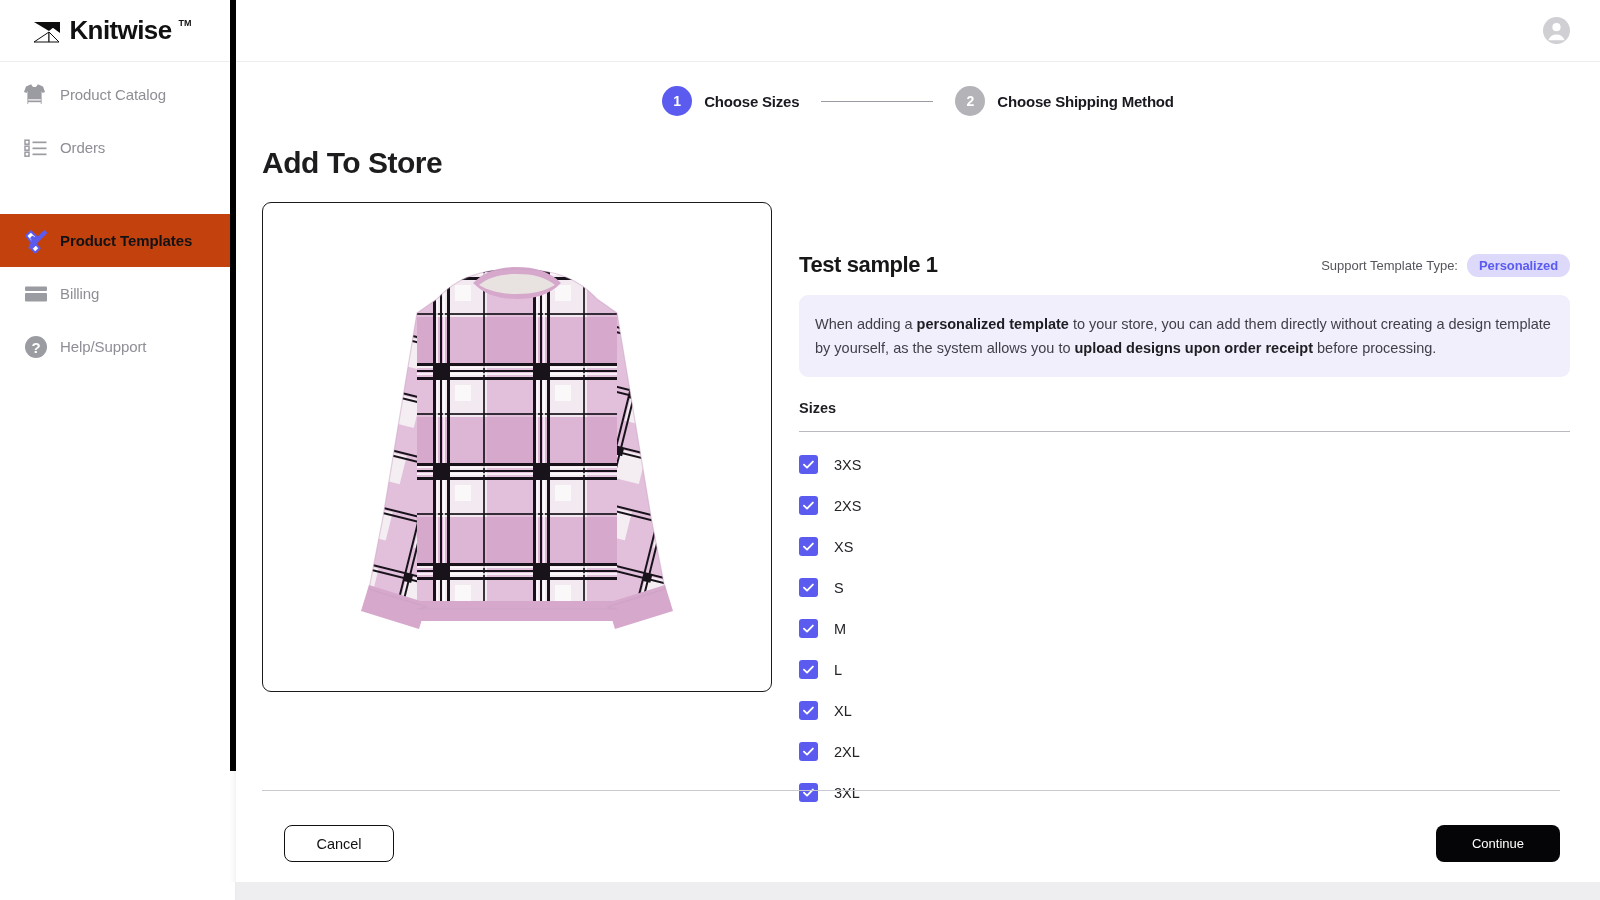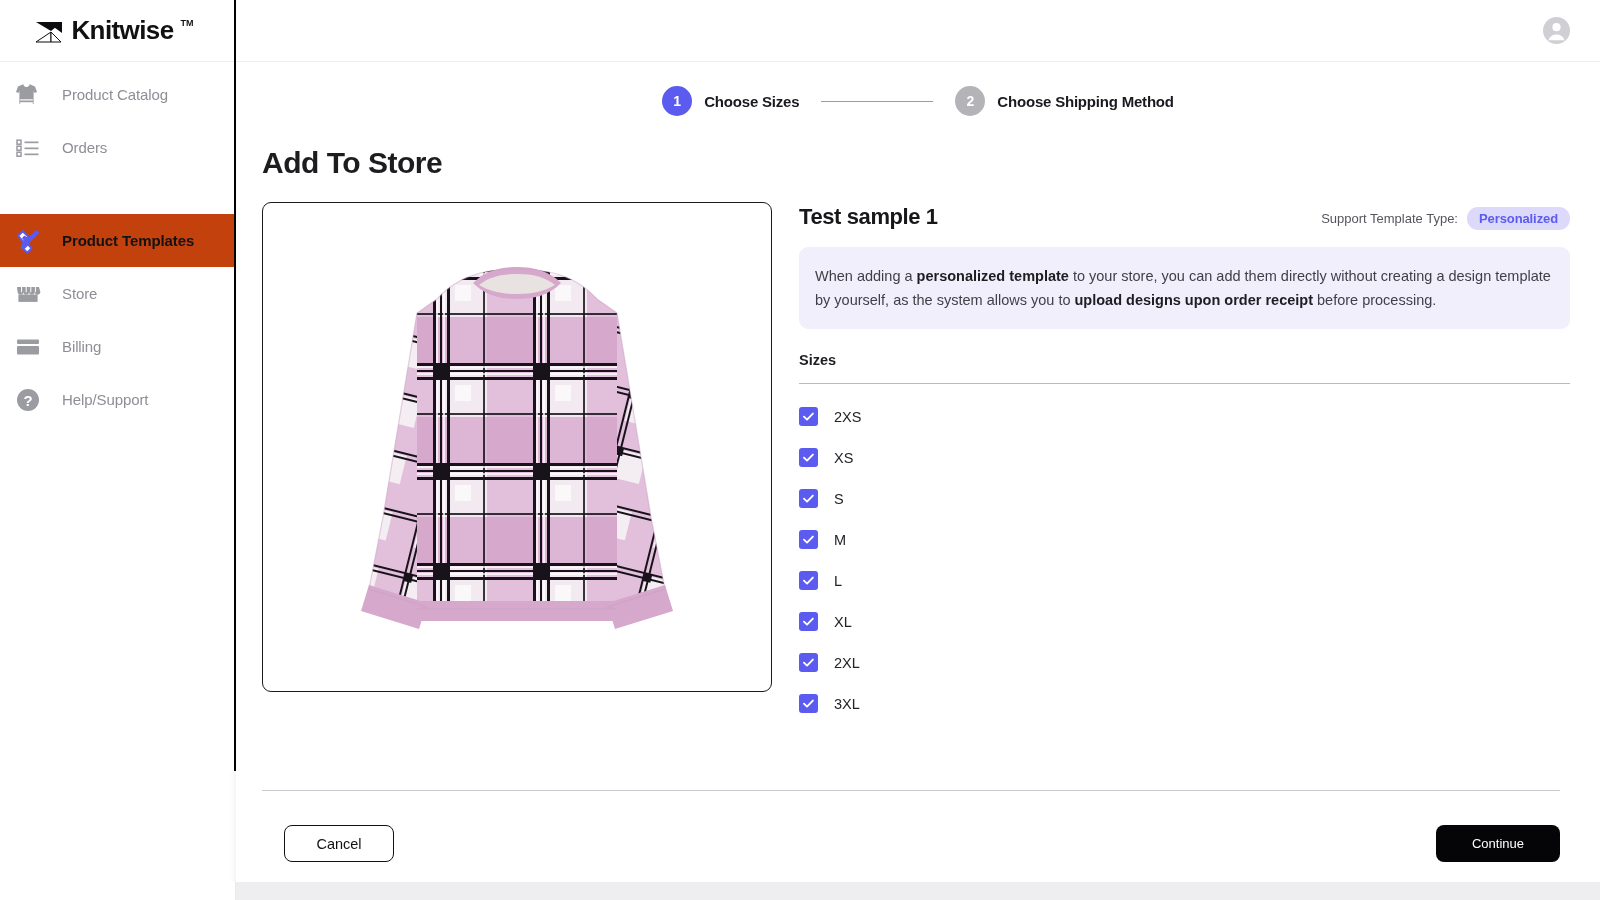"Knitwise" #sidebar { border-right: 2px solid #000000 -> 6px solid #000000 }
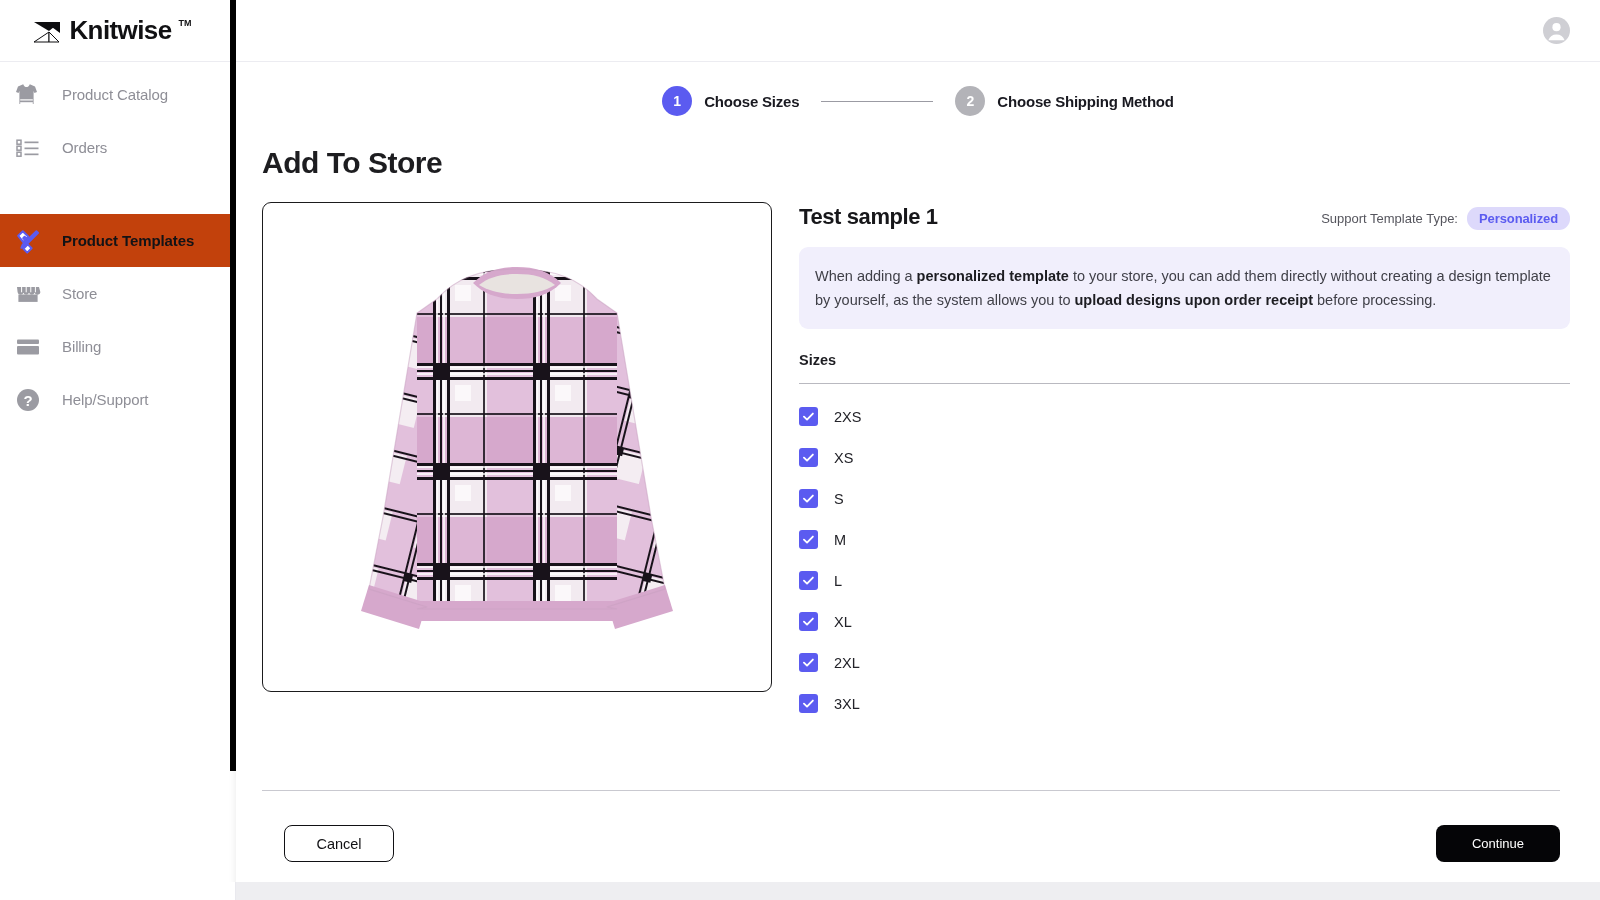"Product Catalog" .nav-item { gap: 18px -> 8px; padding-left: 12px -> 20px }
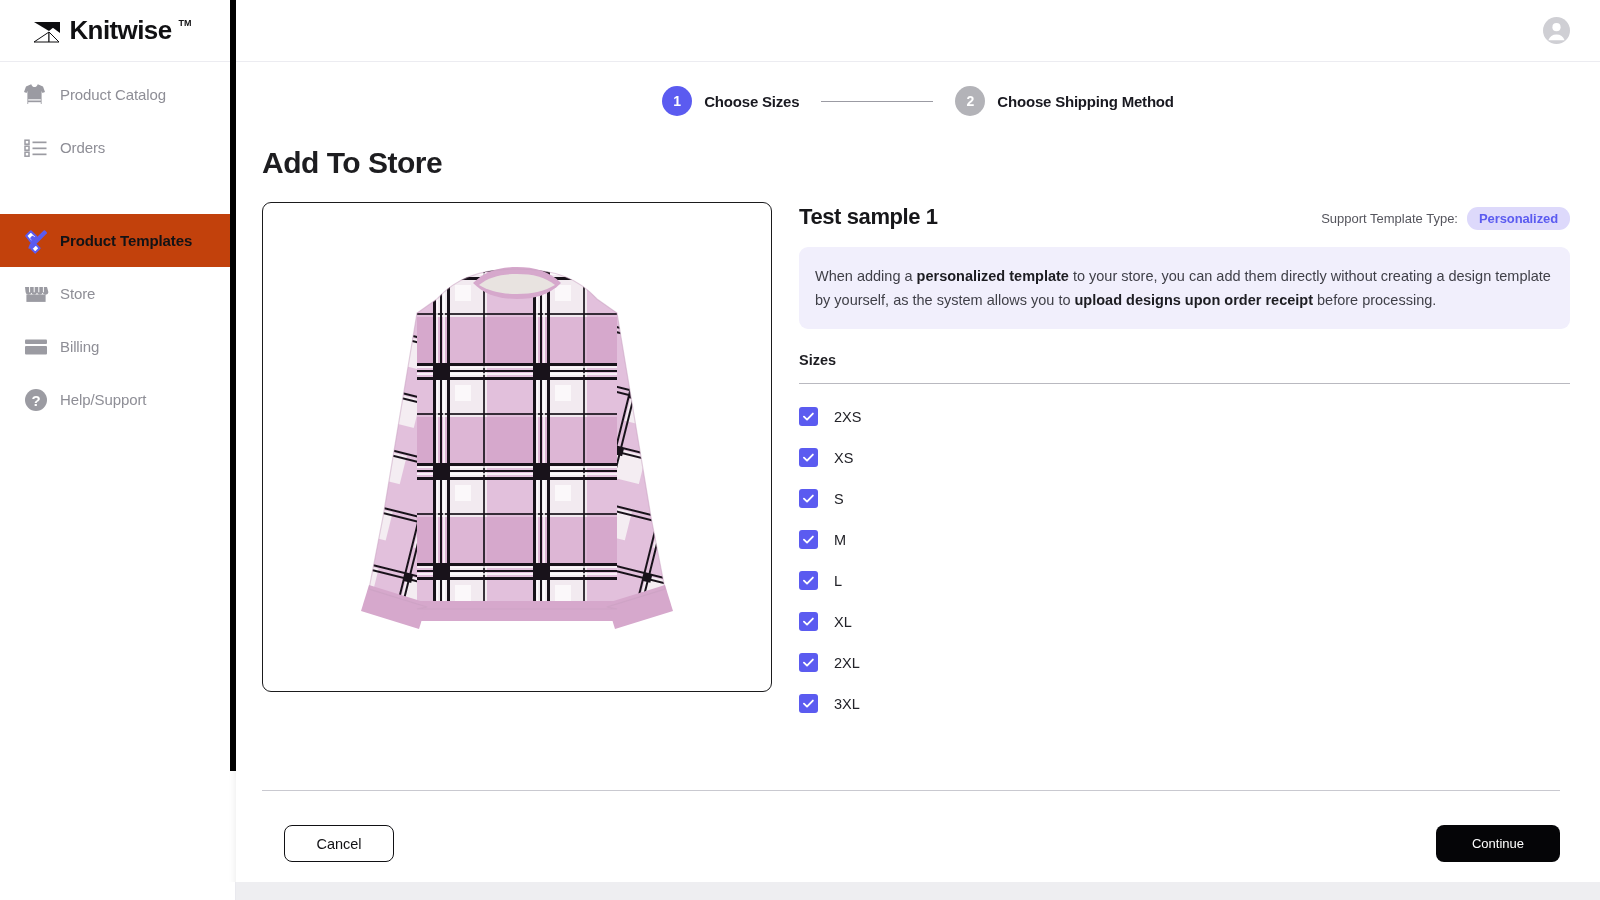"Test sample 1" .detail-head { align-items: flex-end -> center; margin-top: none -> 48px }
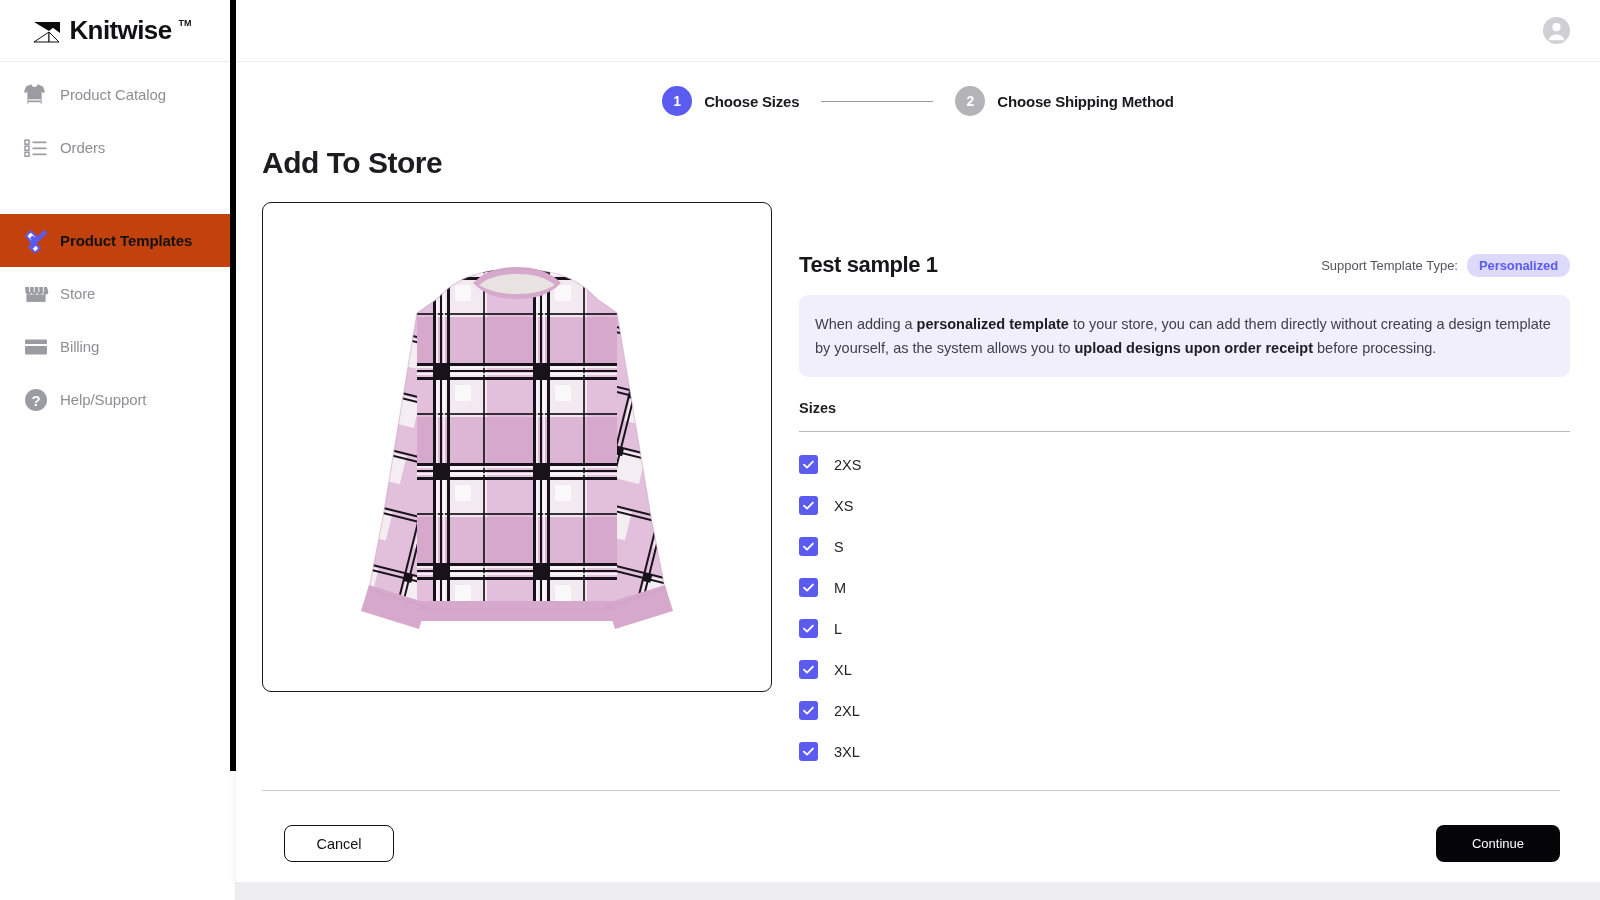"Store" div.nav-item { html: <div> <span> <svg> <path></path> <rect></rect> <g> <line></line> <line></line> <line></line> <line></line> </g> </svg> </span> <span>Store</span> </div> -> none }
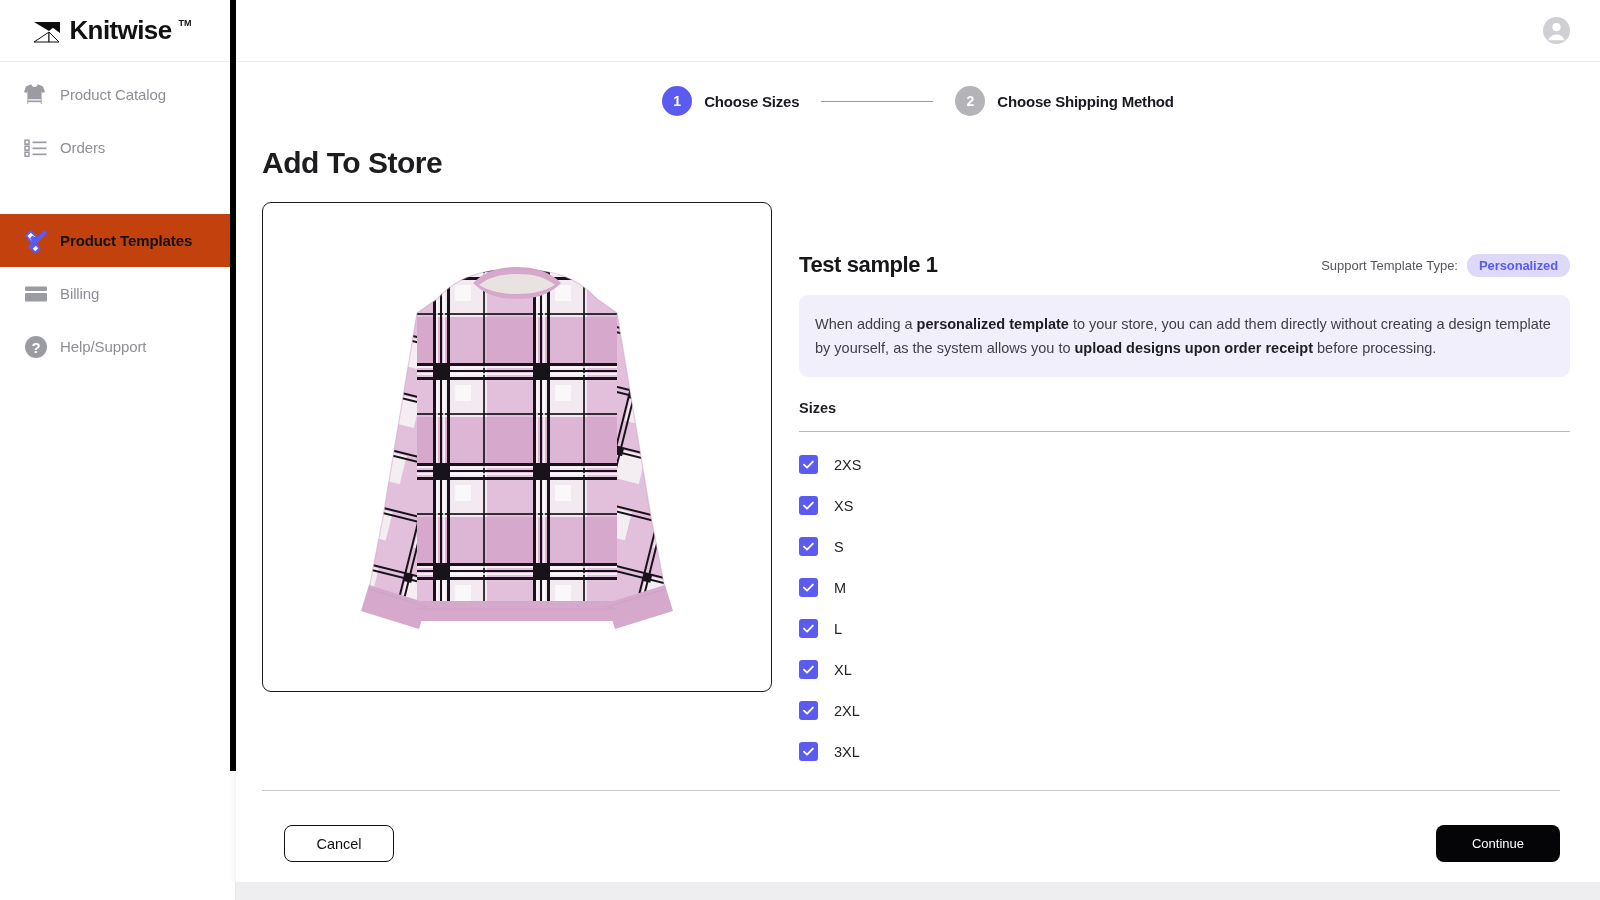"3XS" div.size-row { html: none -> <div> <span> <svg> <path></path> </svg> </span> <span>3XS</span> </div> }
